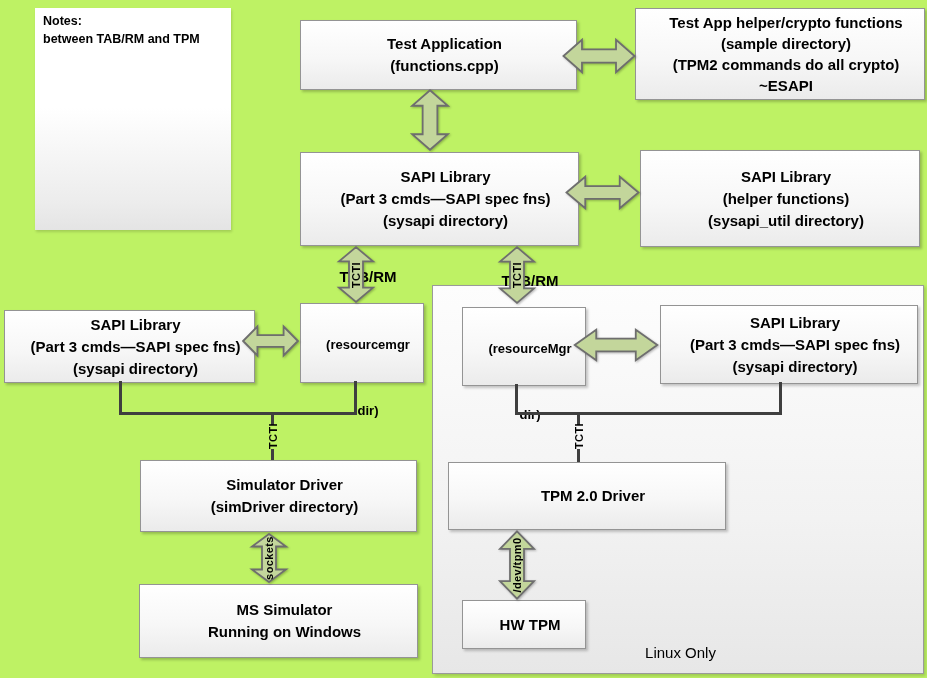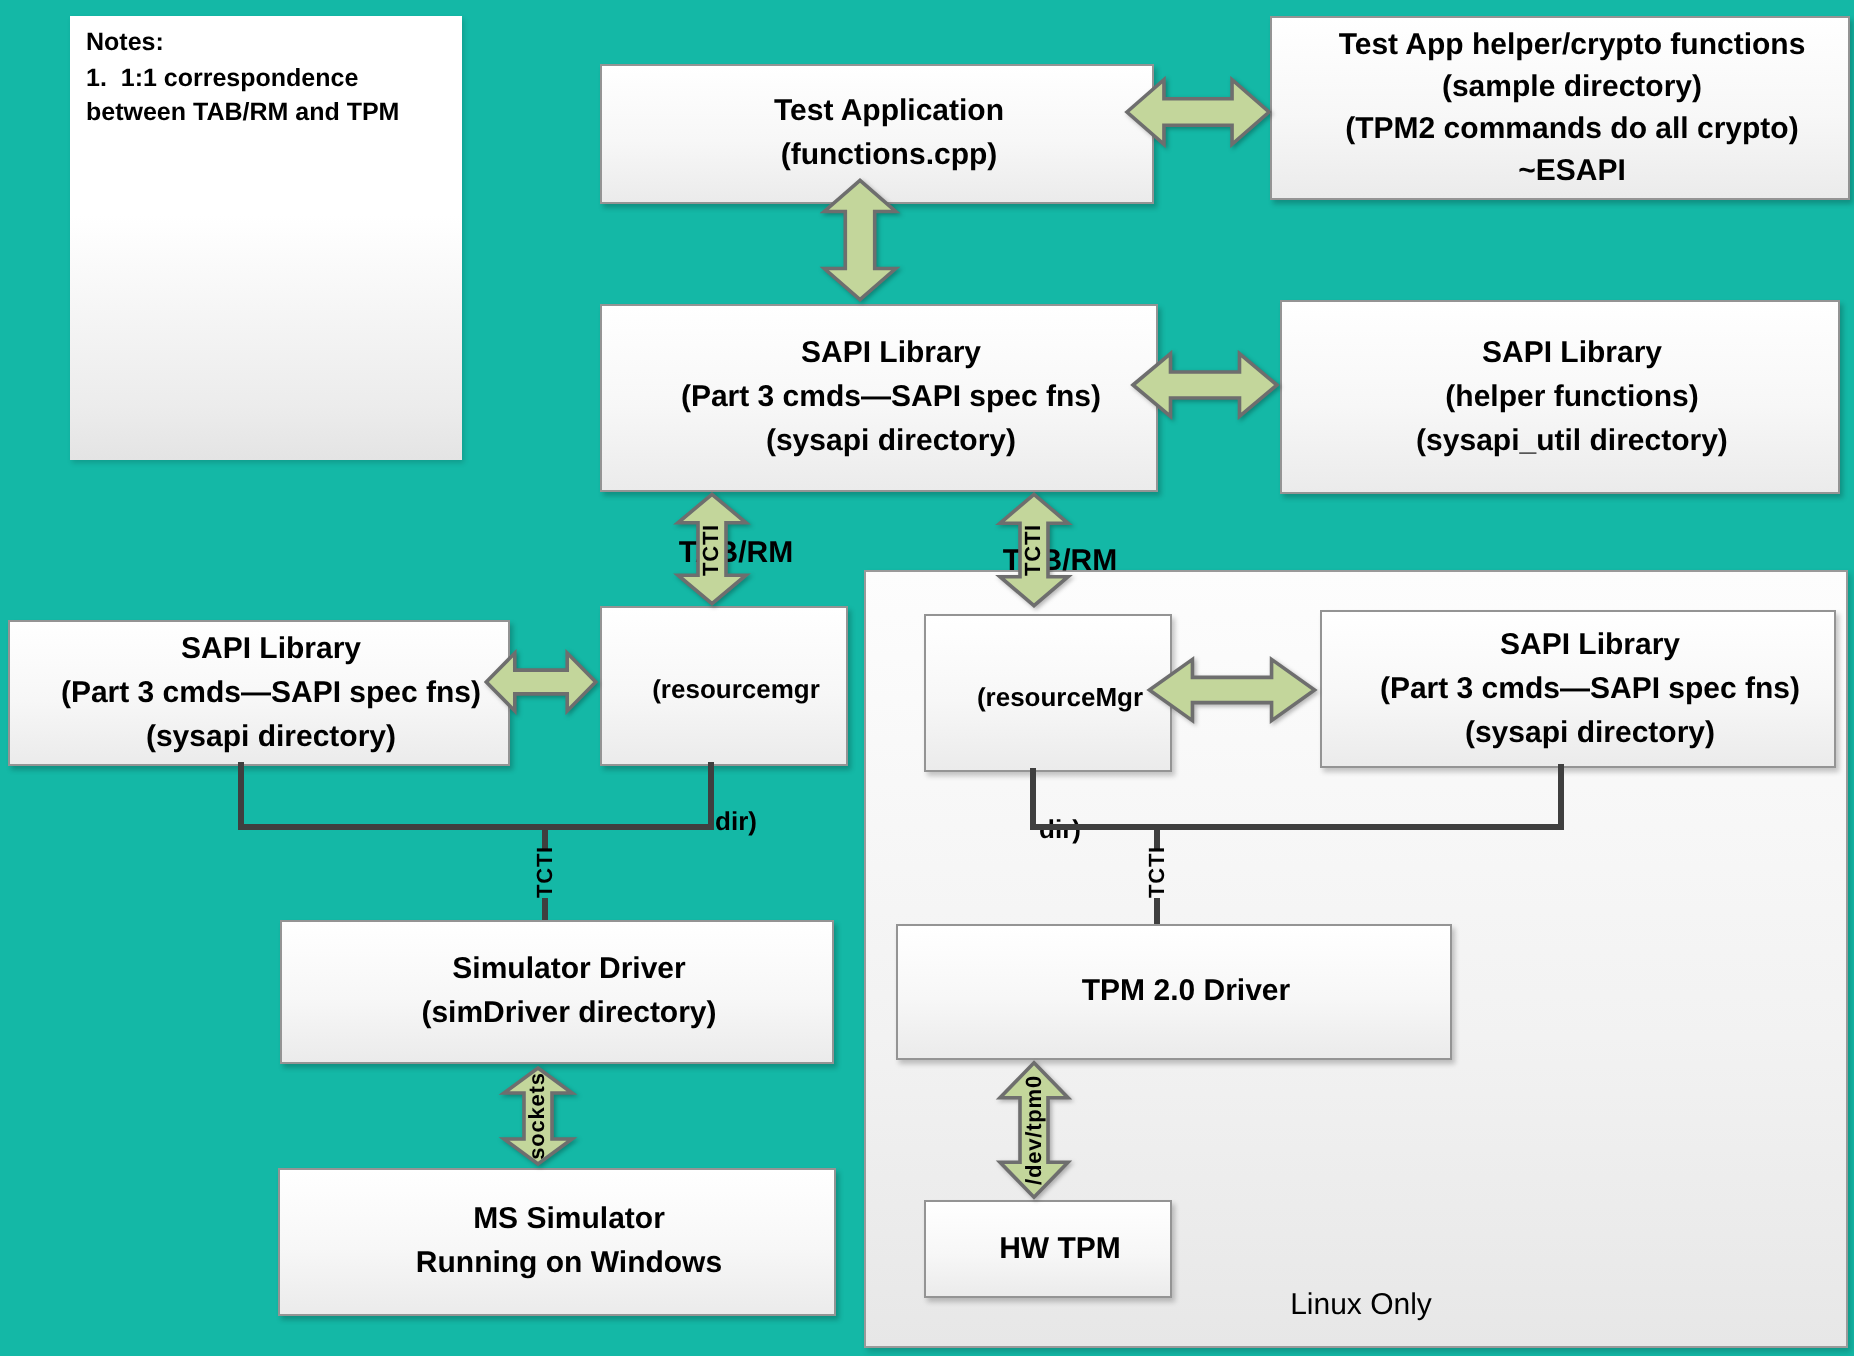"Notes:" .canvas { background: #14b8a6 -> #bef264 }
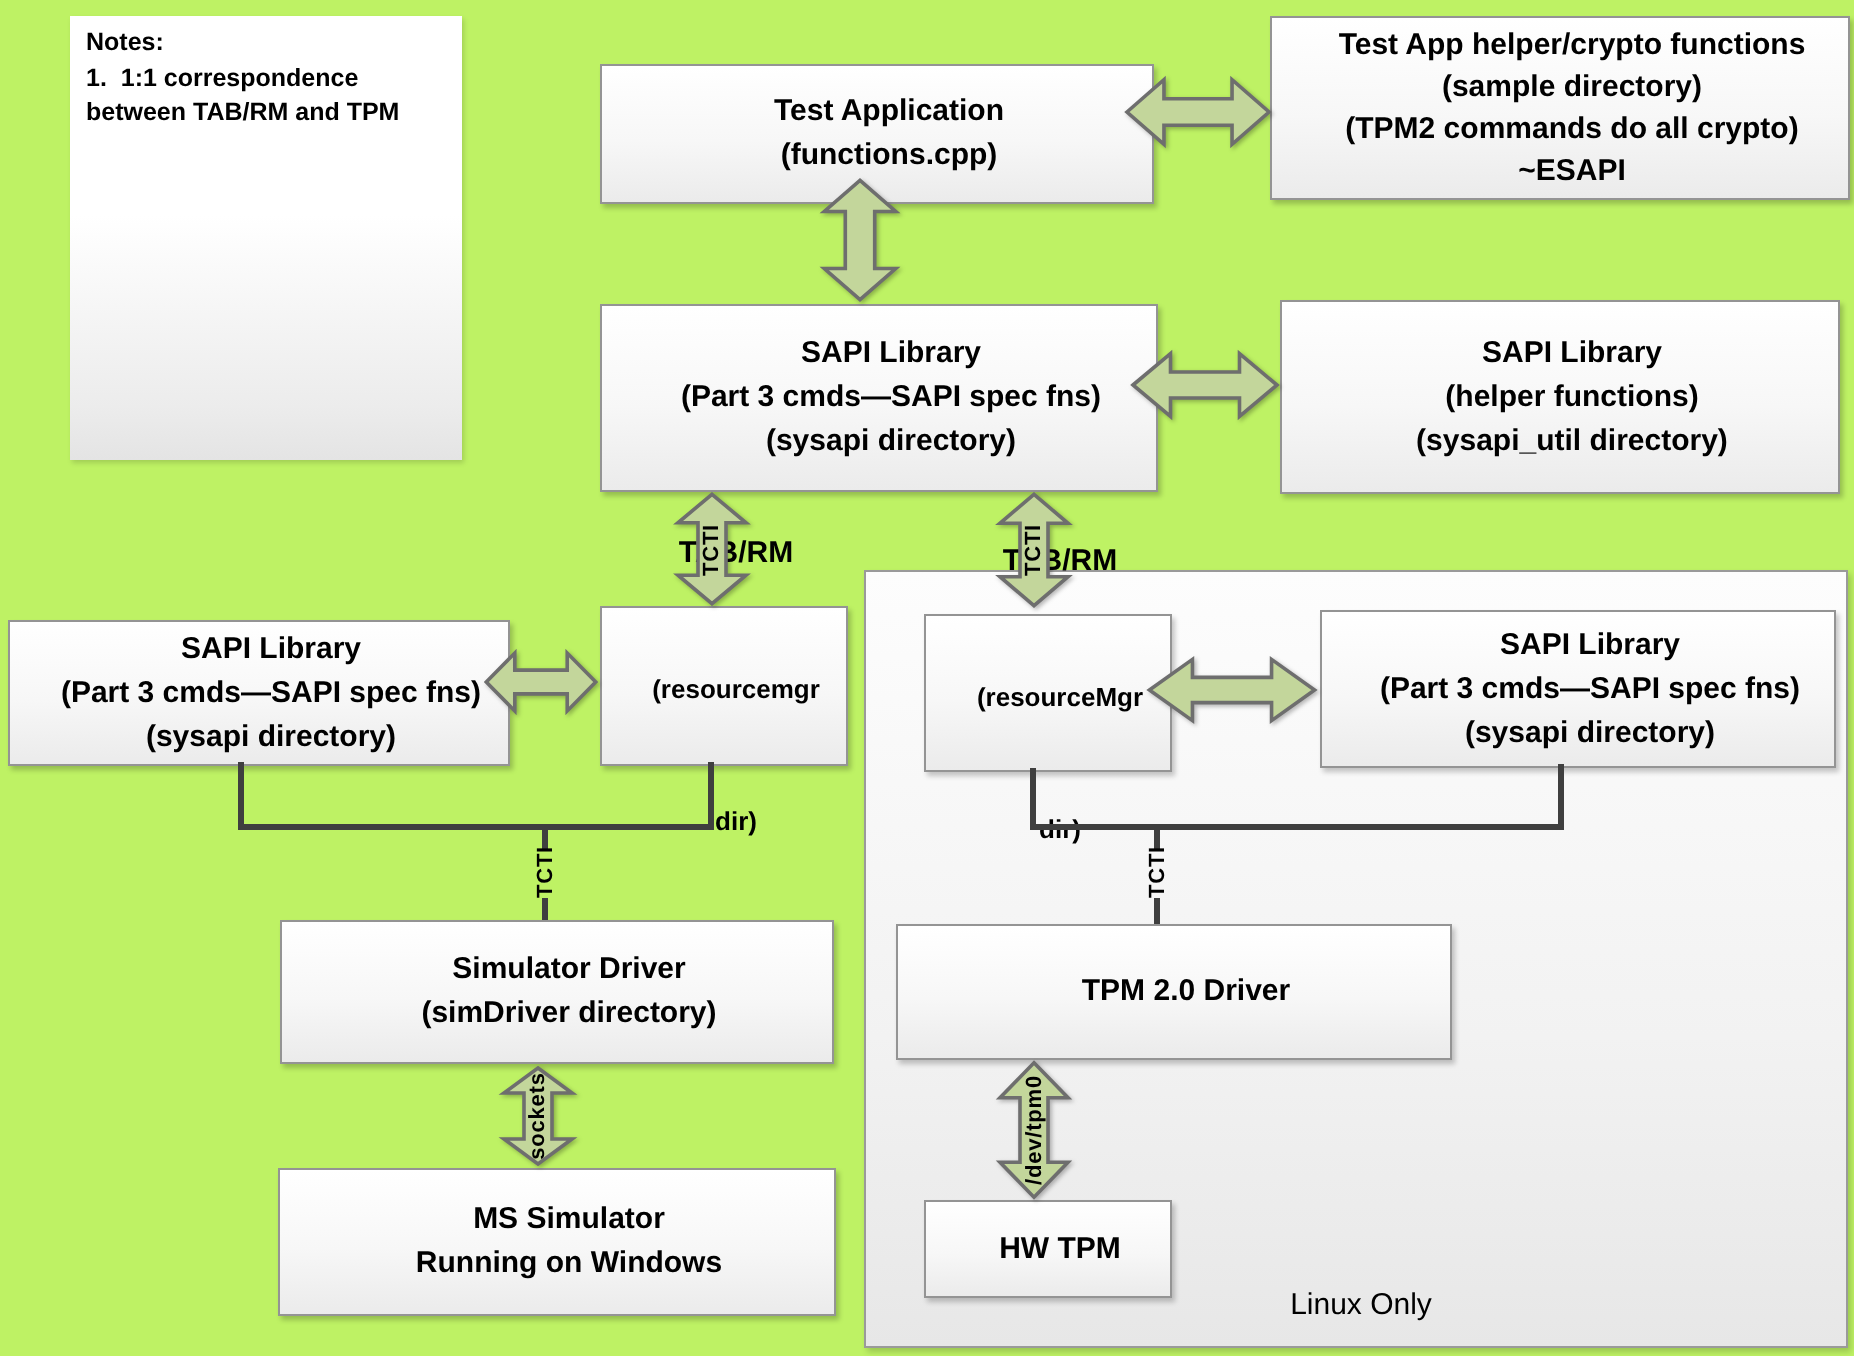"1. 1:1 correspondence" div { html: <div>1.&nbsp; 1:1 correspondence</div> -> none }
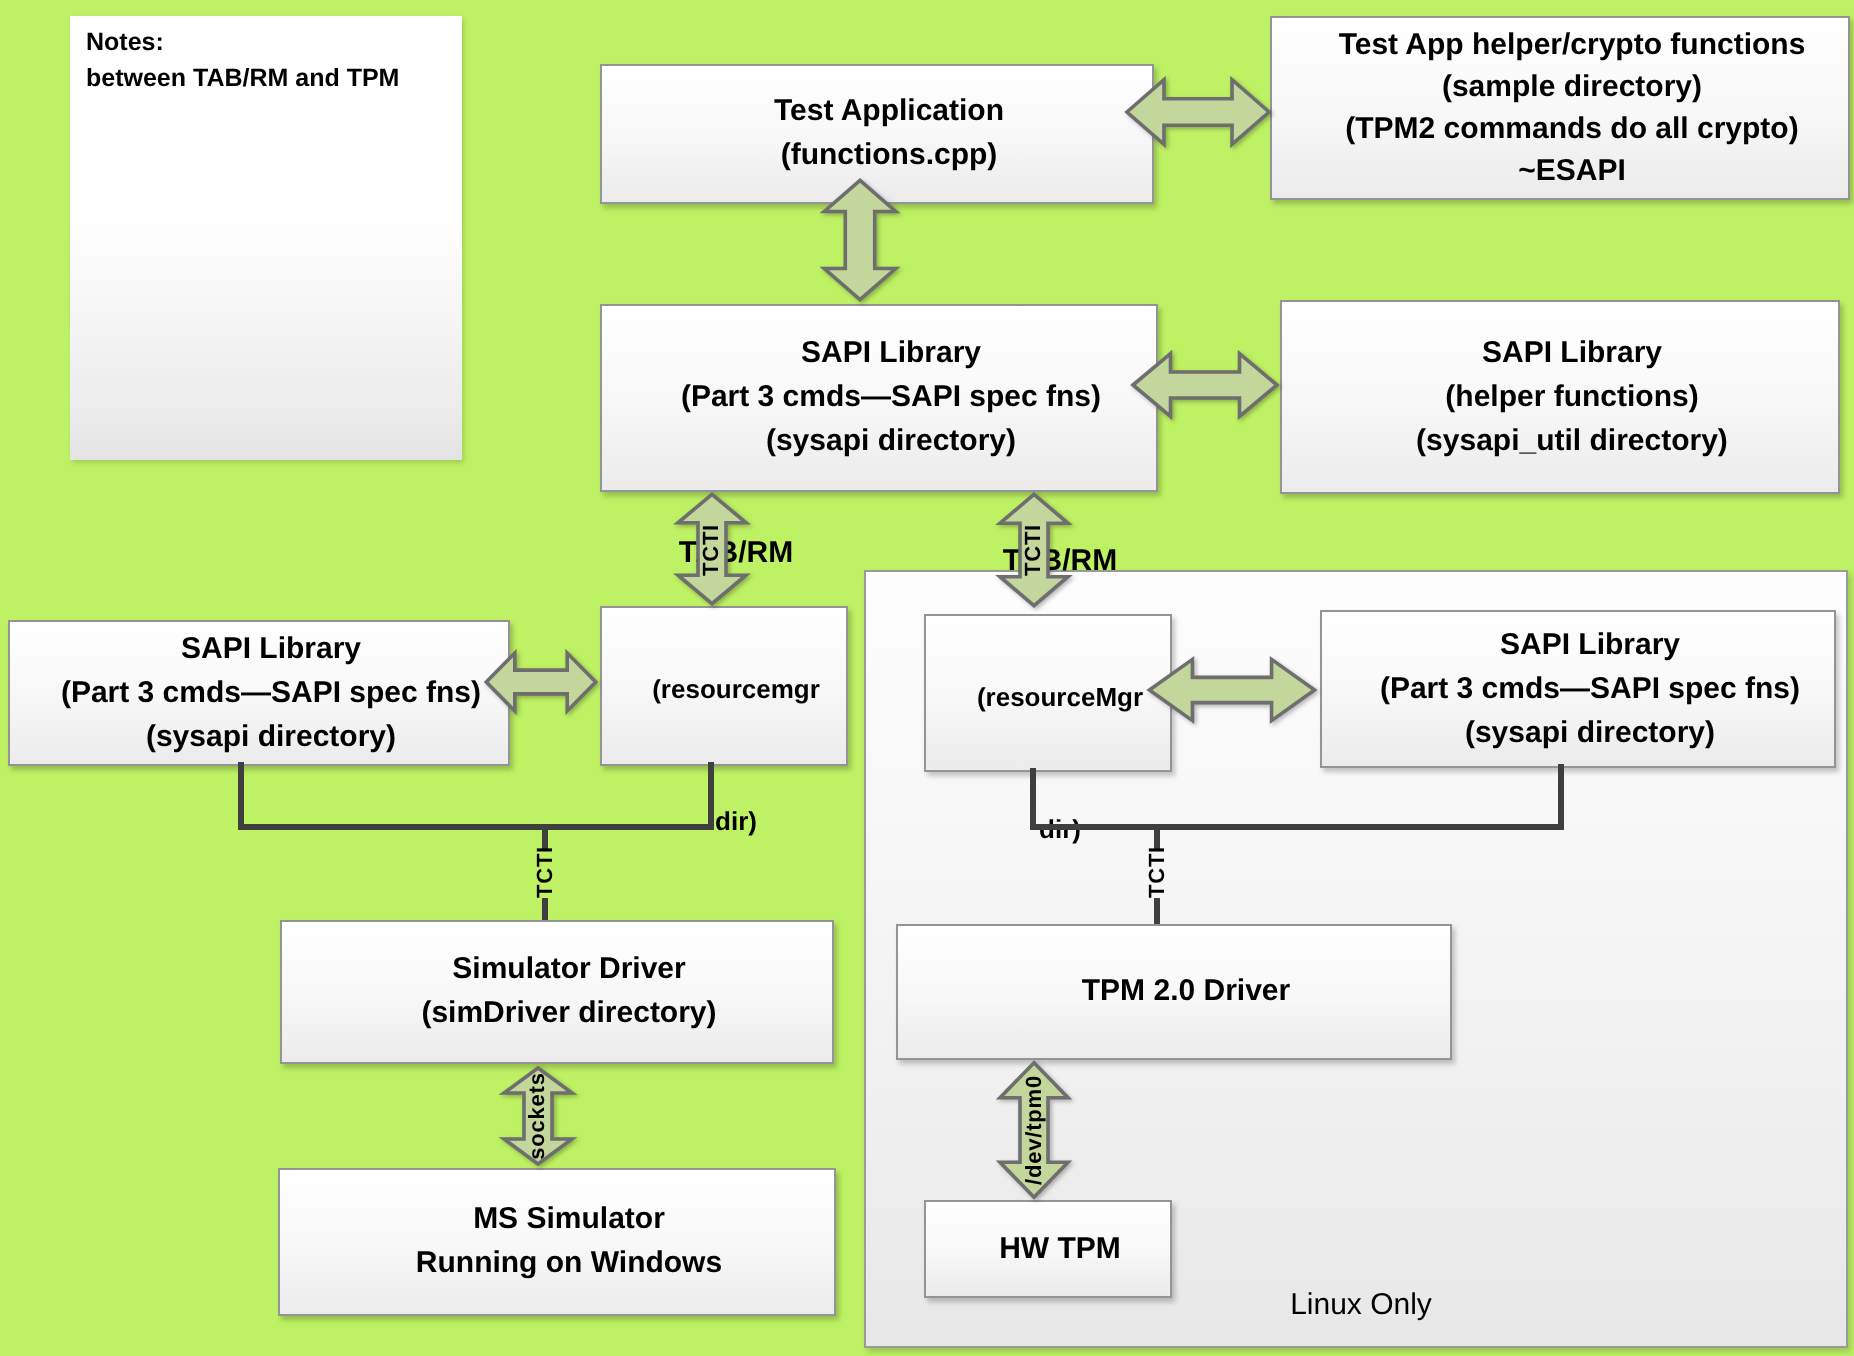"Test Application" div.box { top: 32px -> 20px }
